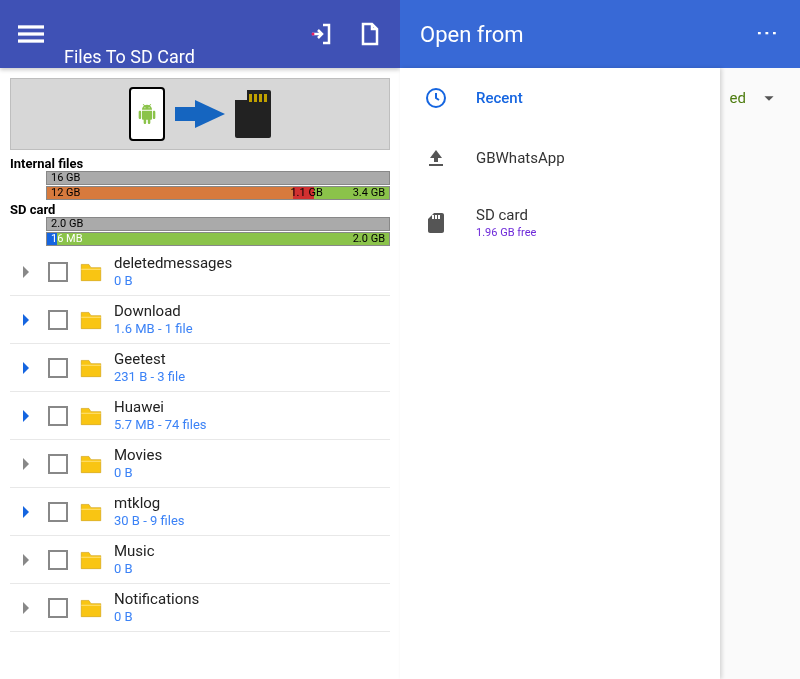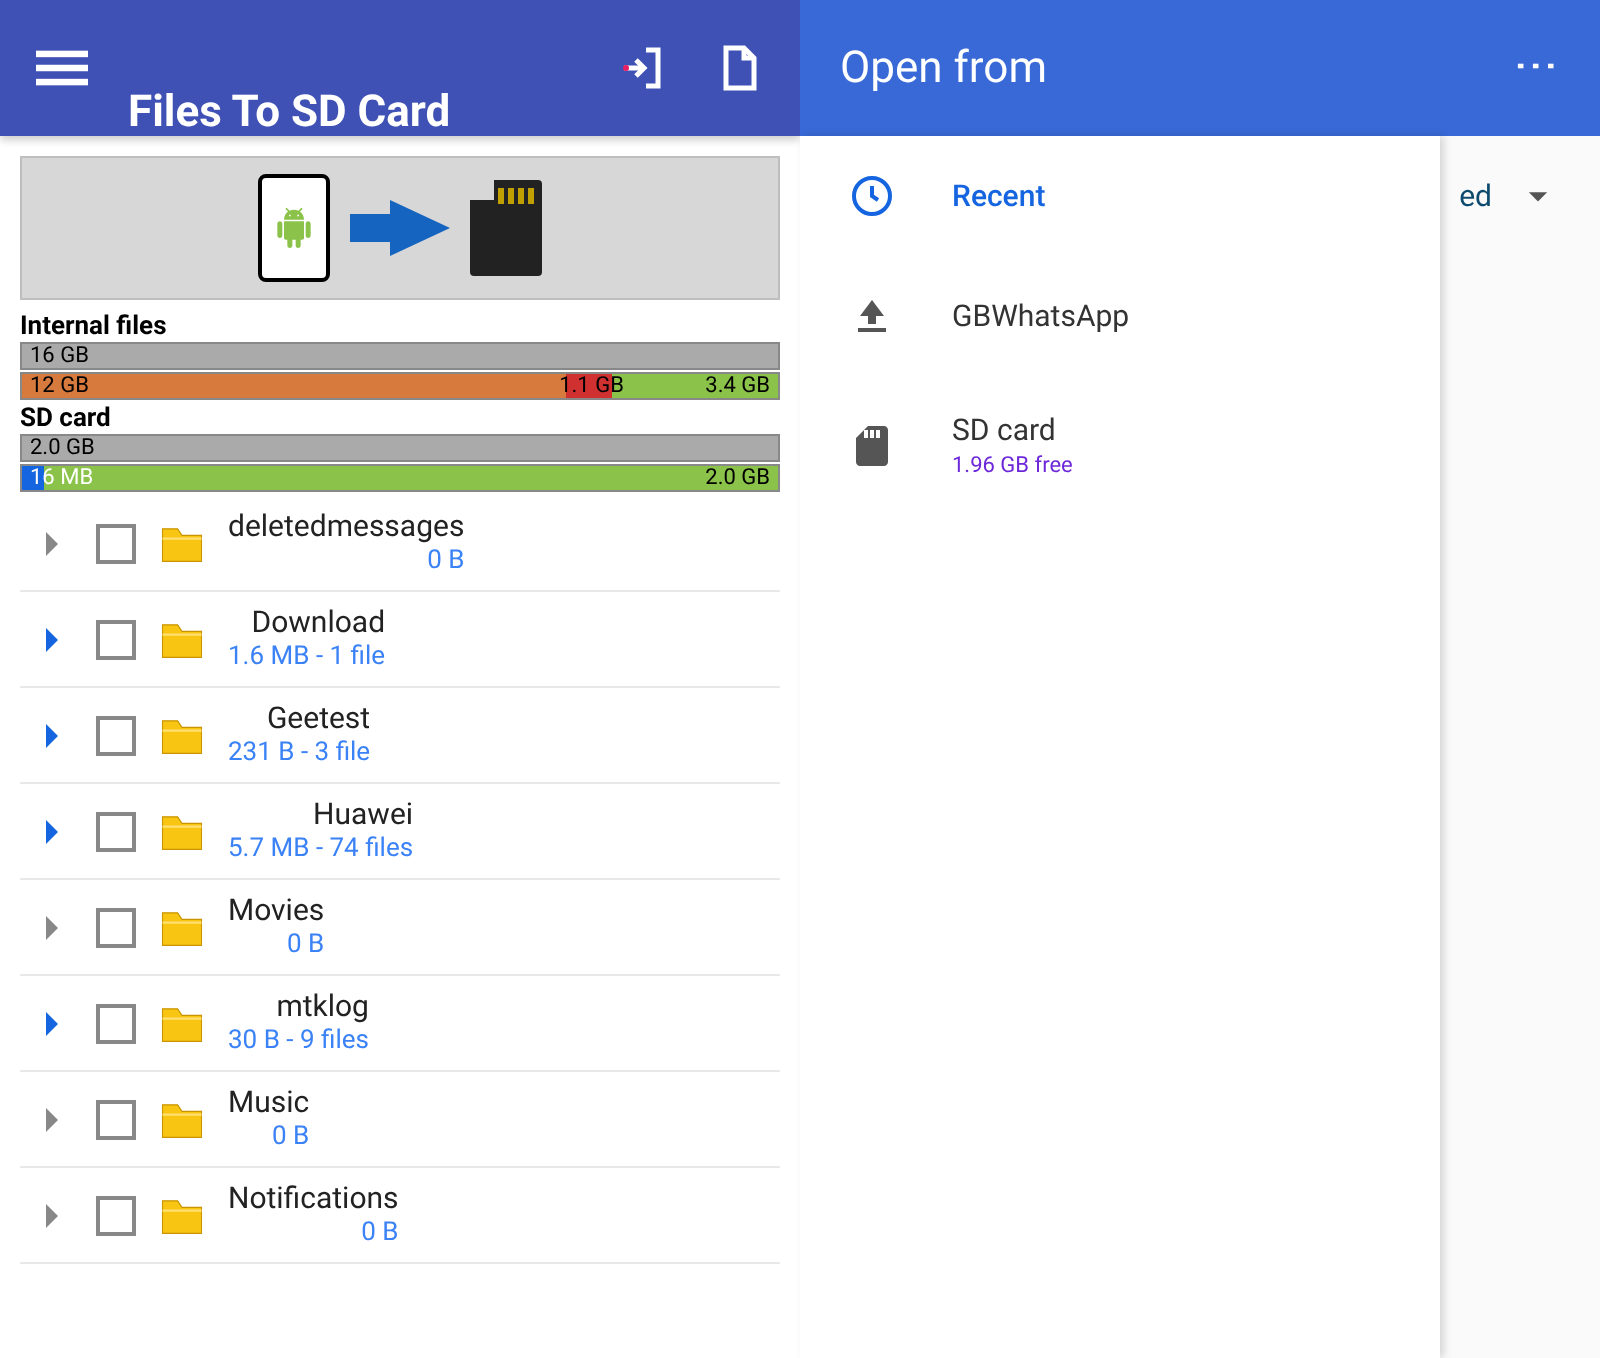"Files To SD Card" .appbar-left .title { font-size: 22px -> 18px; font-weight: 700 -> 400 }
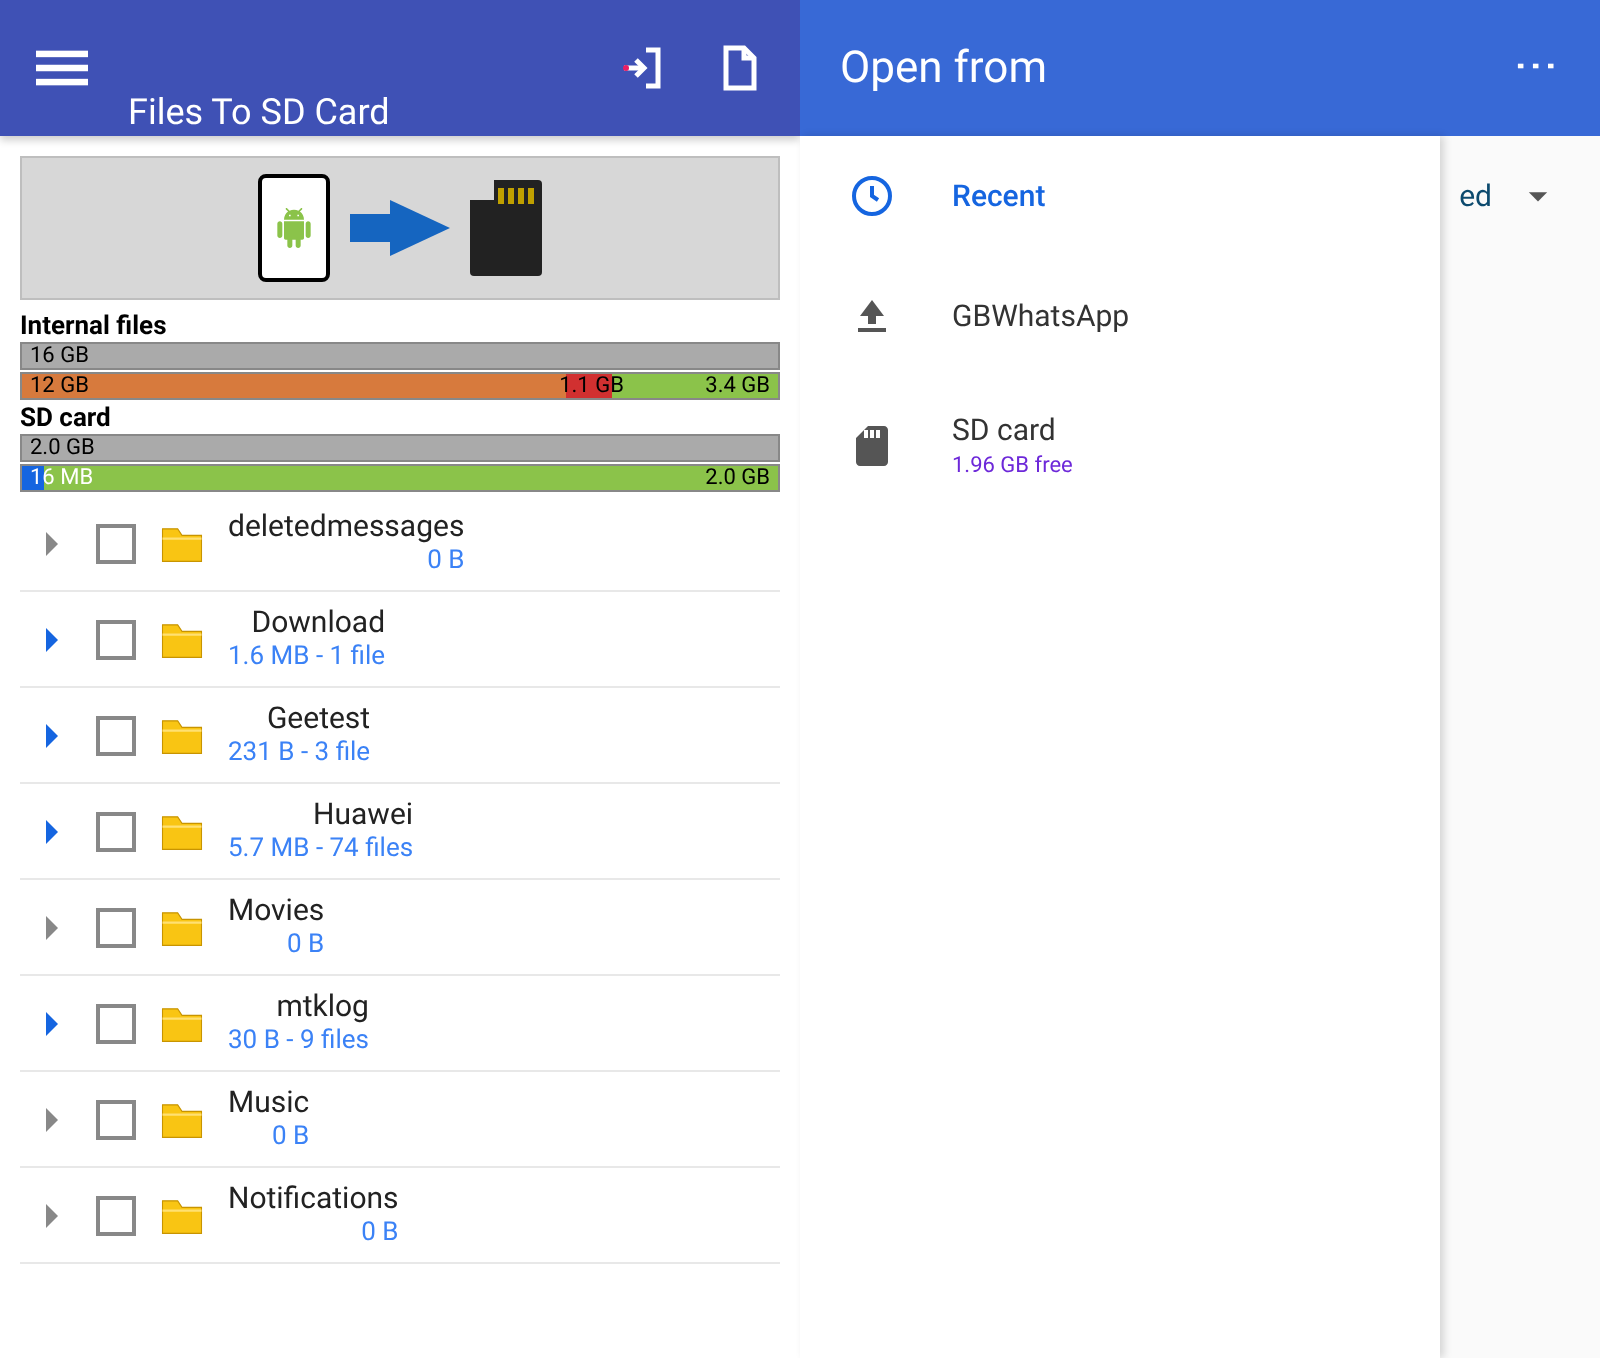"ed" .underlay { color: #0c4a6e -> #4d7c0f }
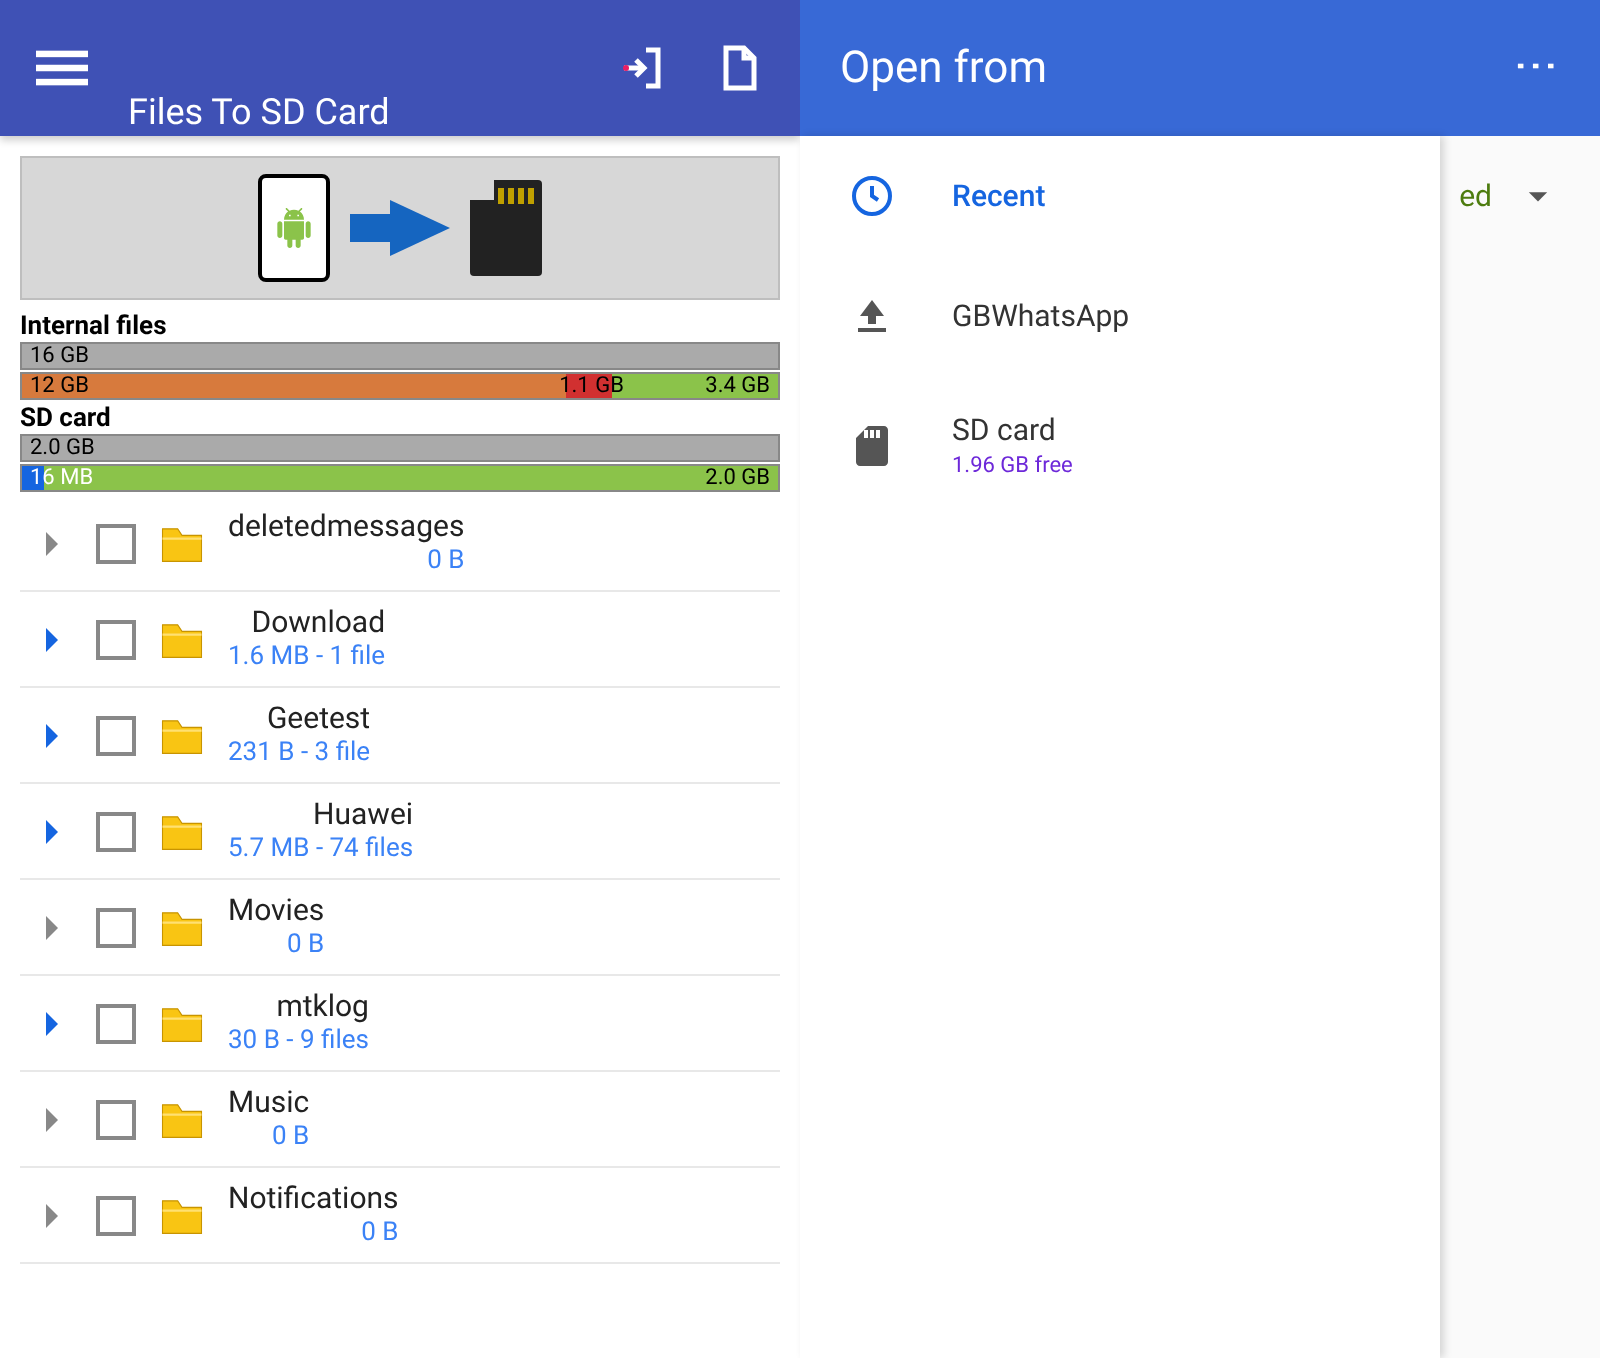"16 GB" .bar { margin-left: none -> 36px }
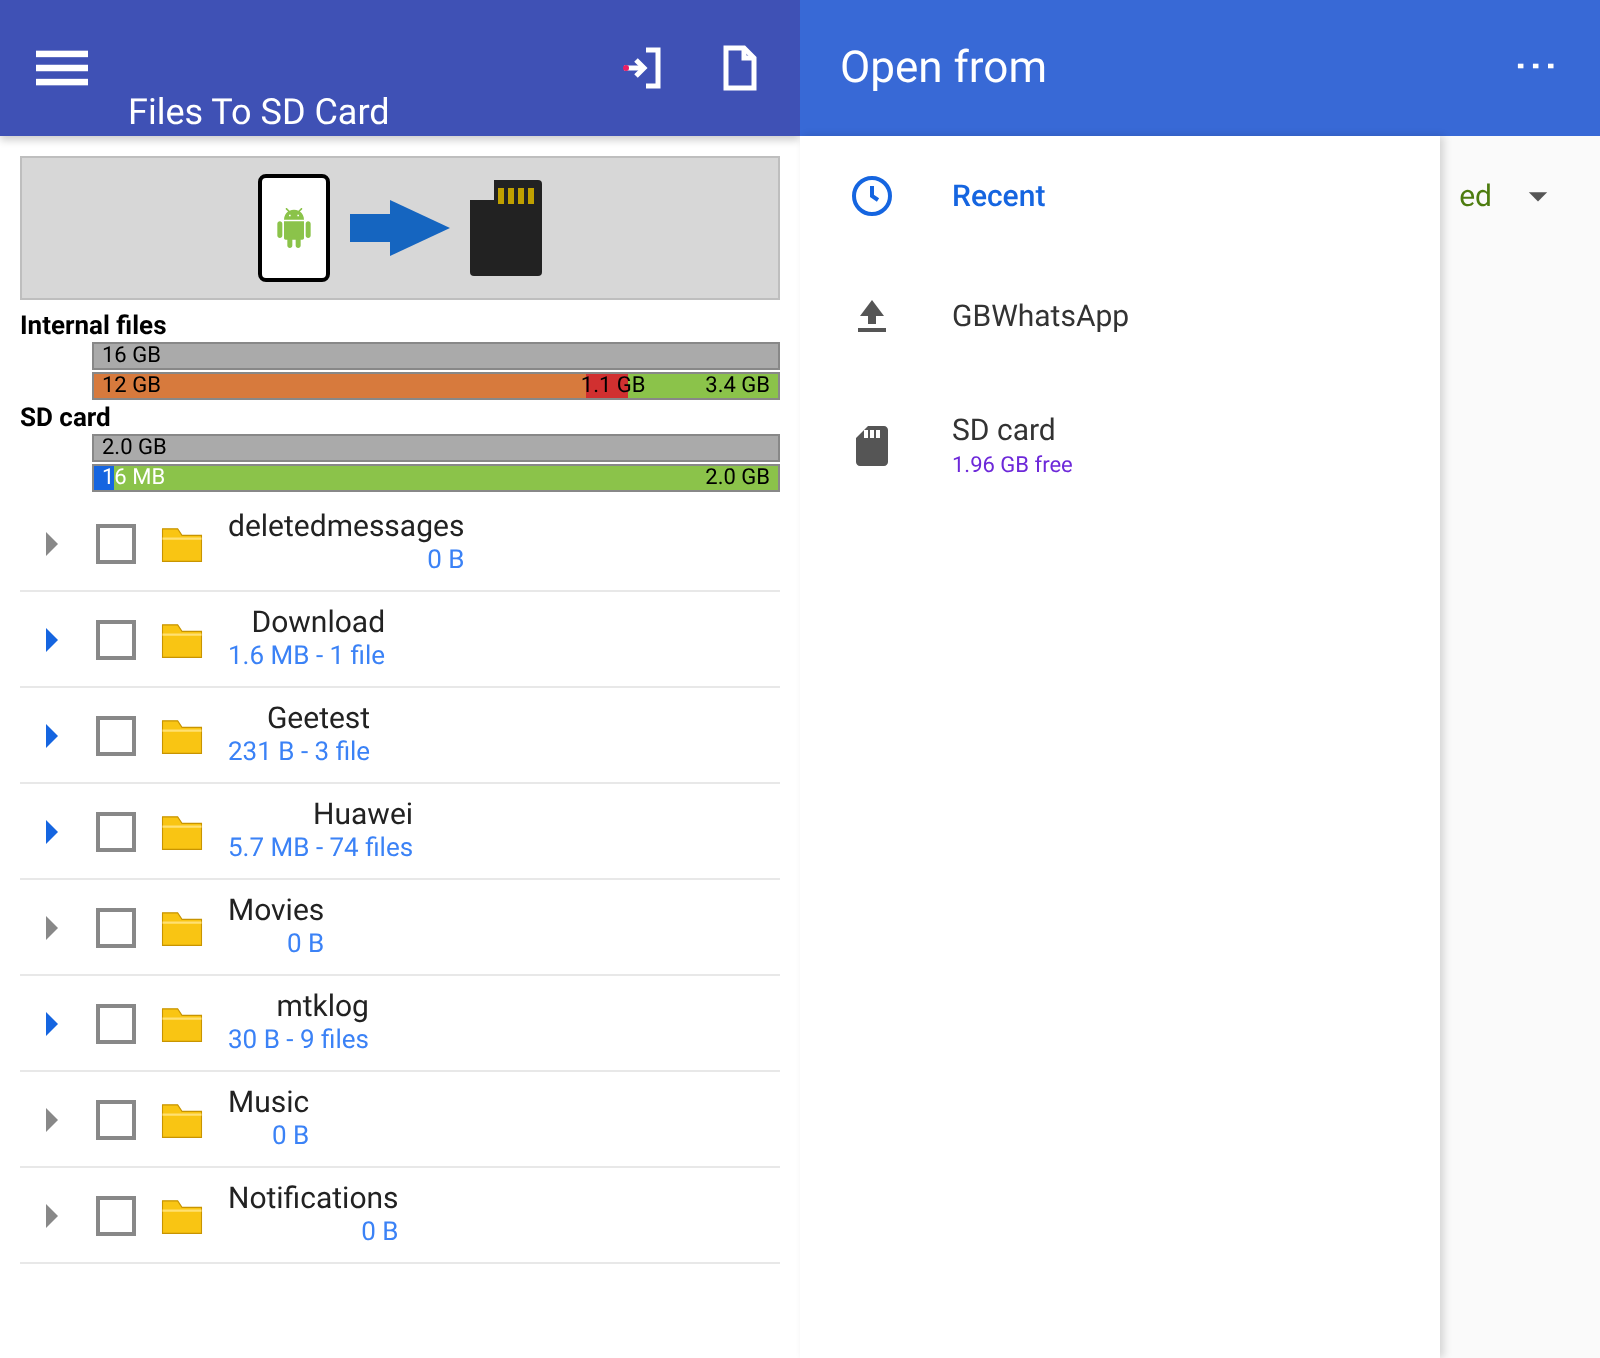"deletedmessages" .file-text { align-items: flex-end -> none }
